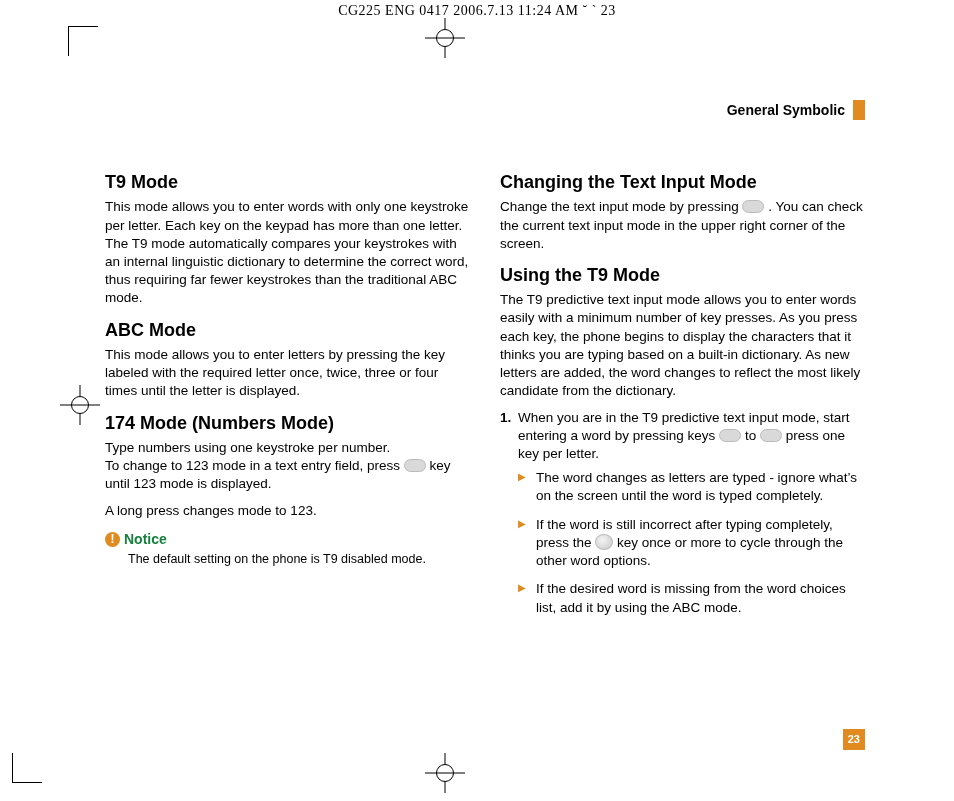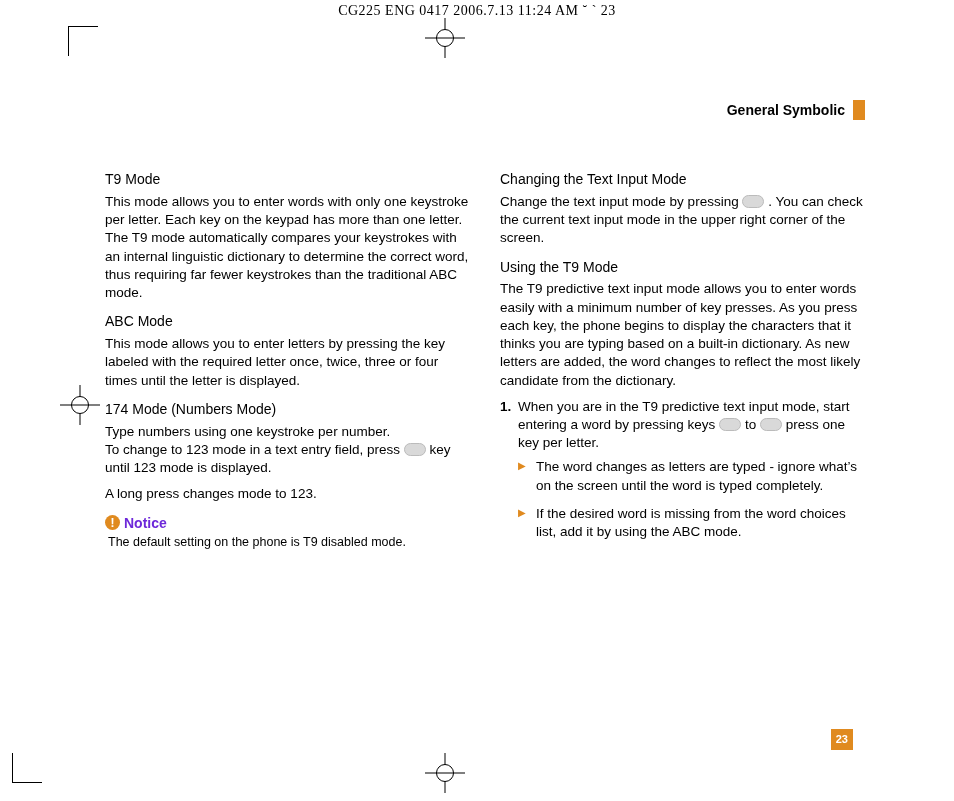"T9 Mode" .sec-h { font-size: 14px -> 18px; font-weight: normal -> bold }
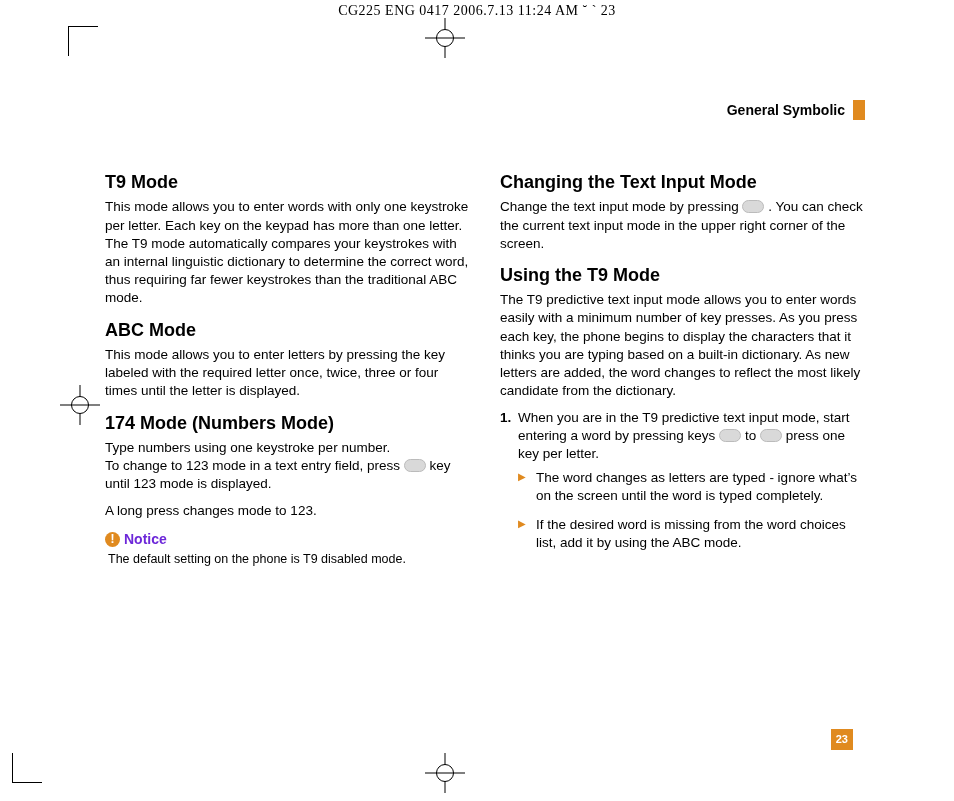"If the word is still" li { html: none -> <li> <span>If the word is still incorrect after typing completely, press the </span> <span></span> <span> key once or more to cycle through the other word options.</span> </li> }
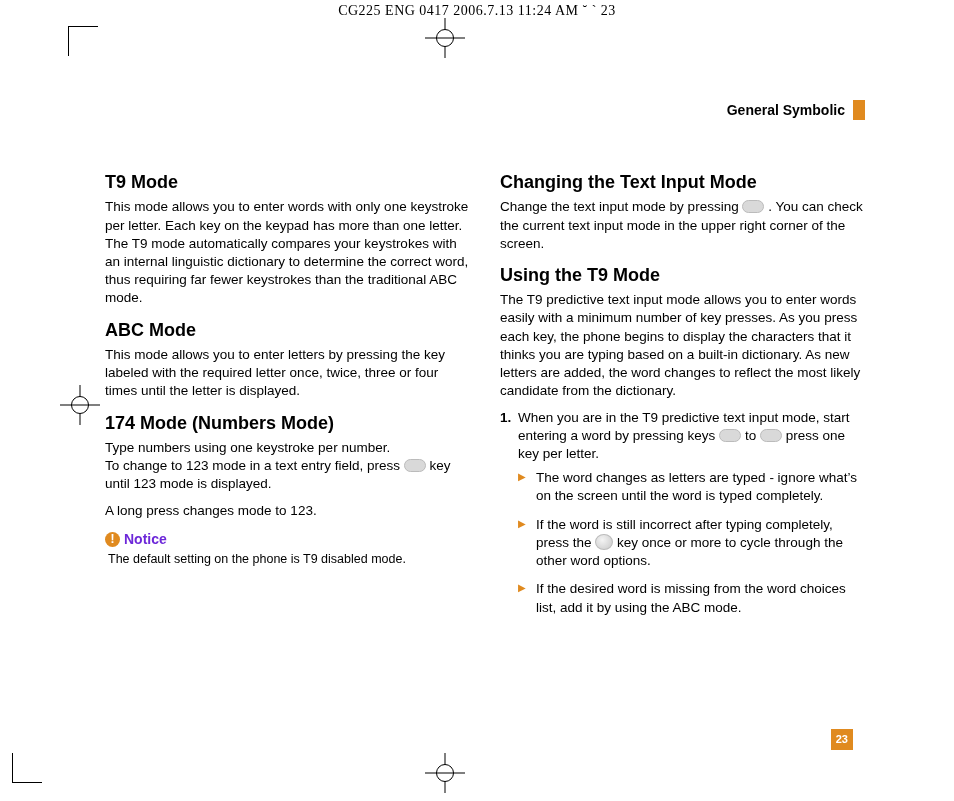"Notice" .notice-text { color: #6d28d9 -> #15803d }
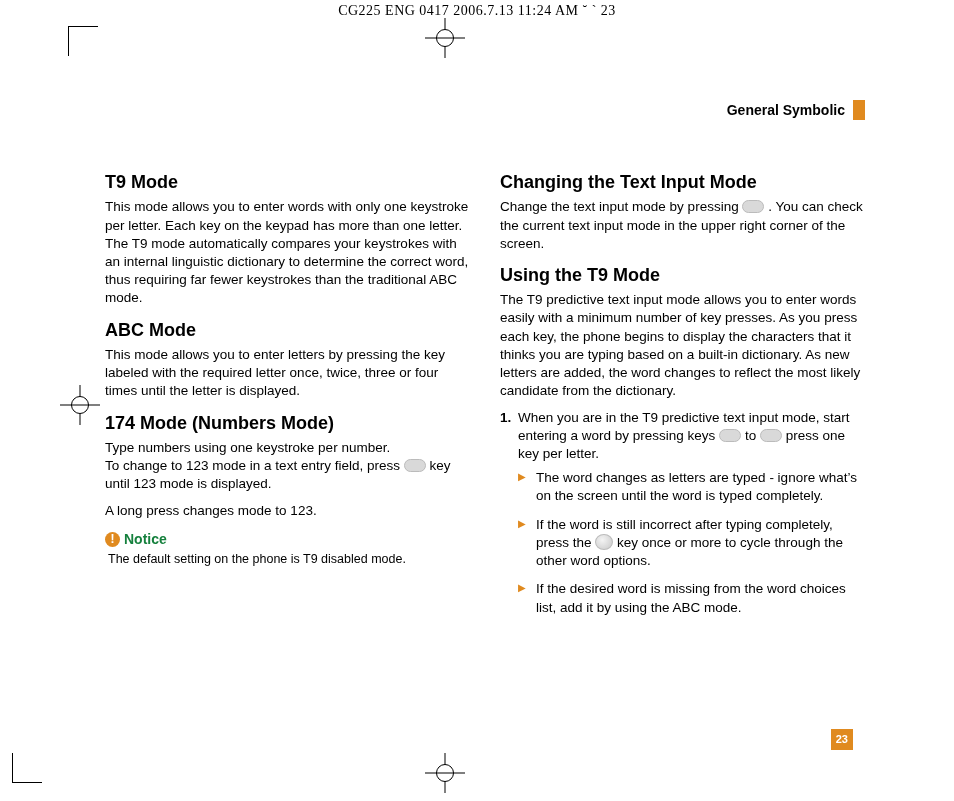"The default setting on the" .notice-body { margin-left: 3px -> 23px }
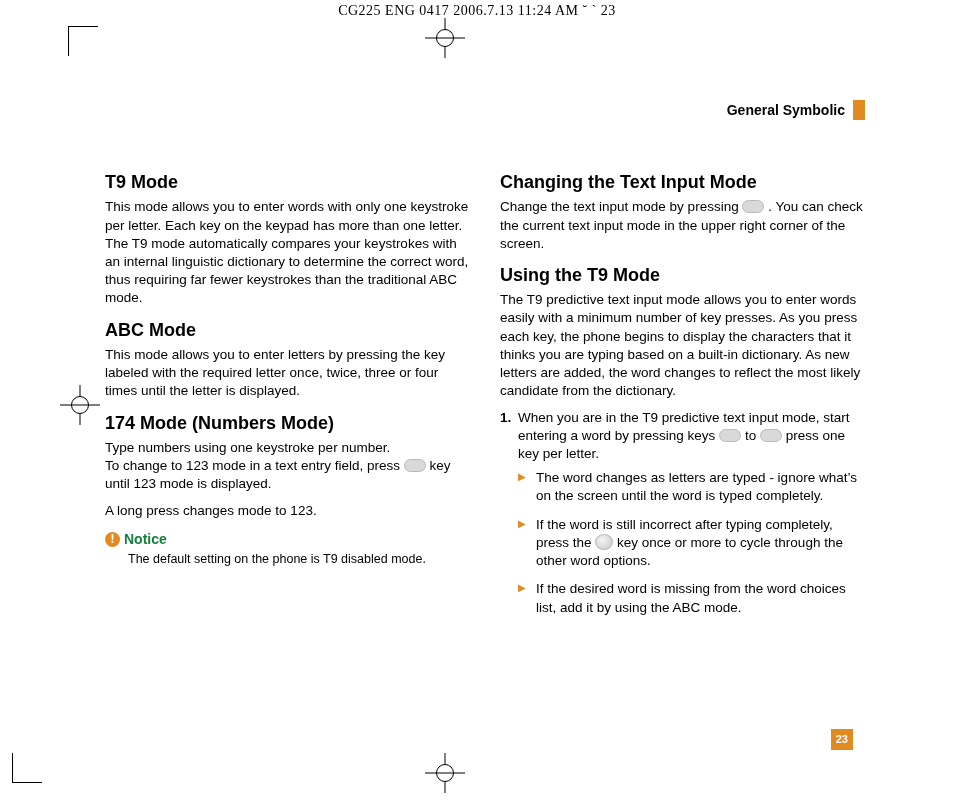"23" .page-num { right: 12px -> 0 }
